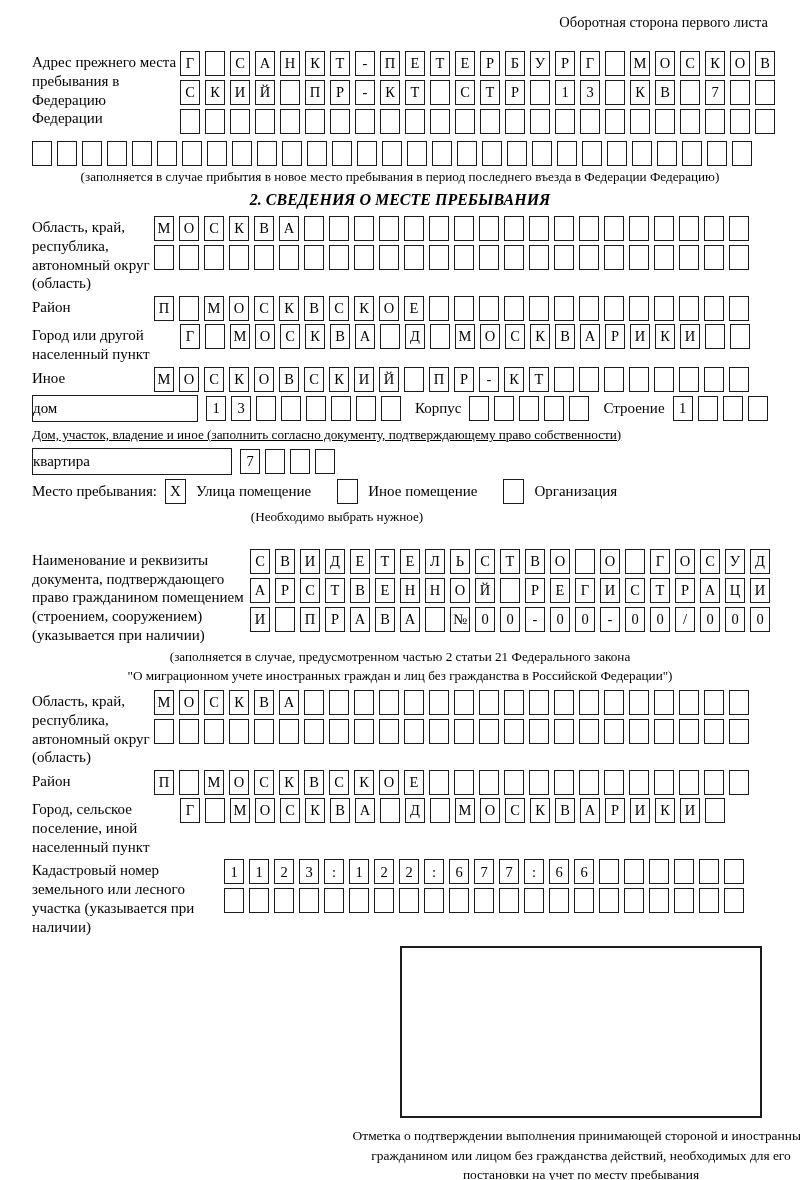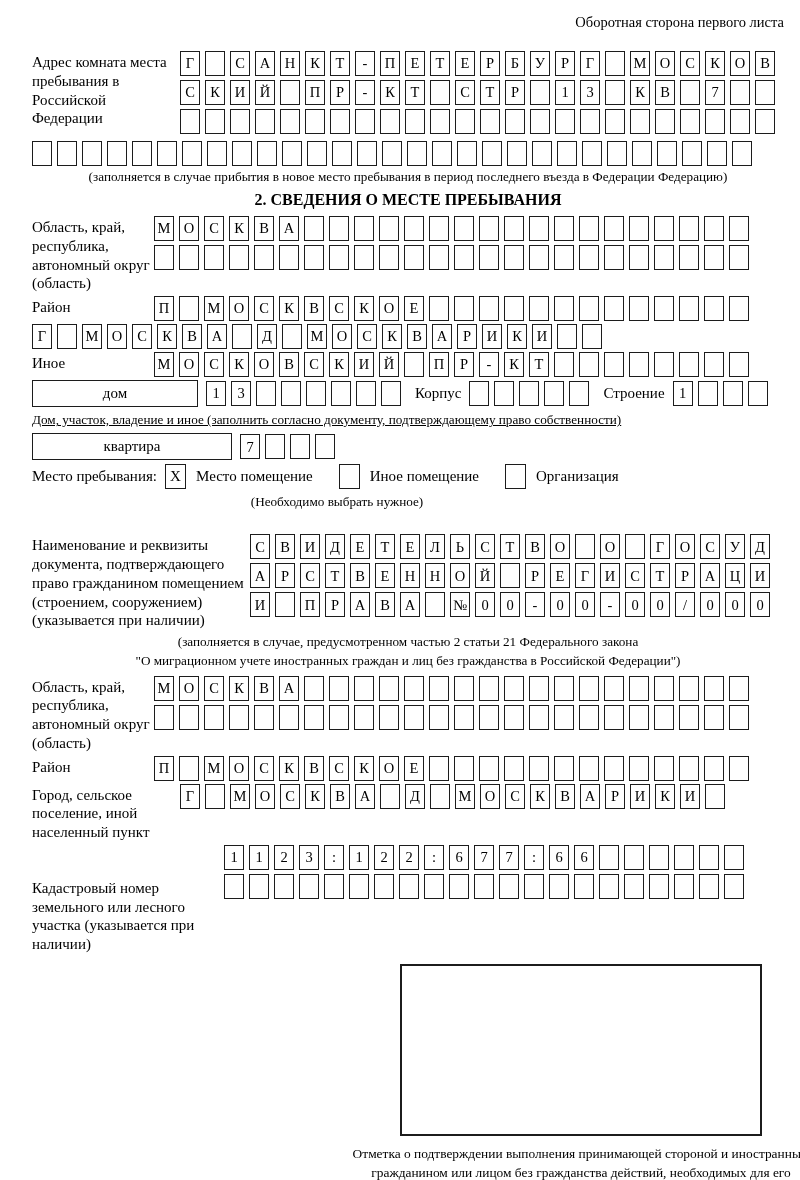"Оборотная сторона первого листа" .page { padding: 14px 16px 0 32px -> 14px 32px 0 32px }
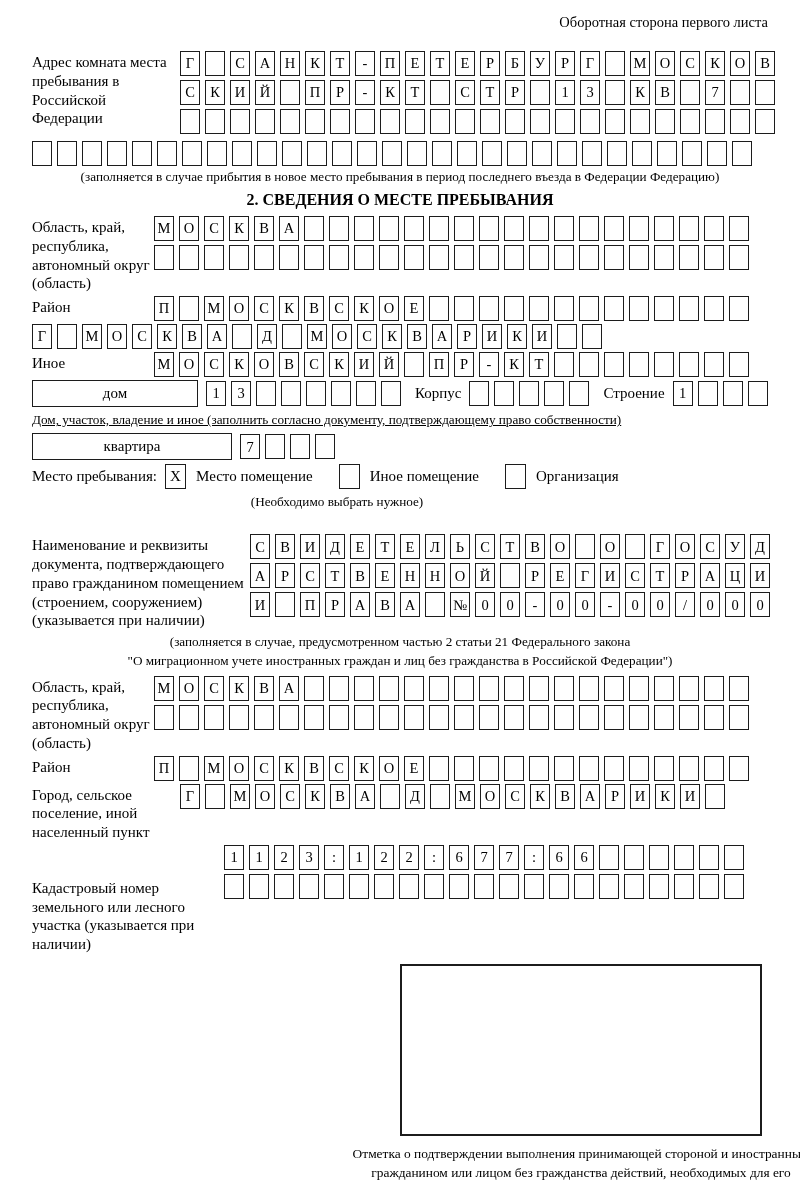"Адрес комната места пребывания в" div.flabel { text: комната места пребывания в Российской -> прежнего места пребывания в Федерацию }
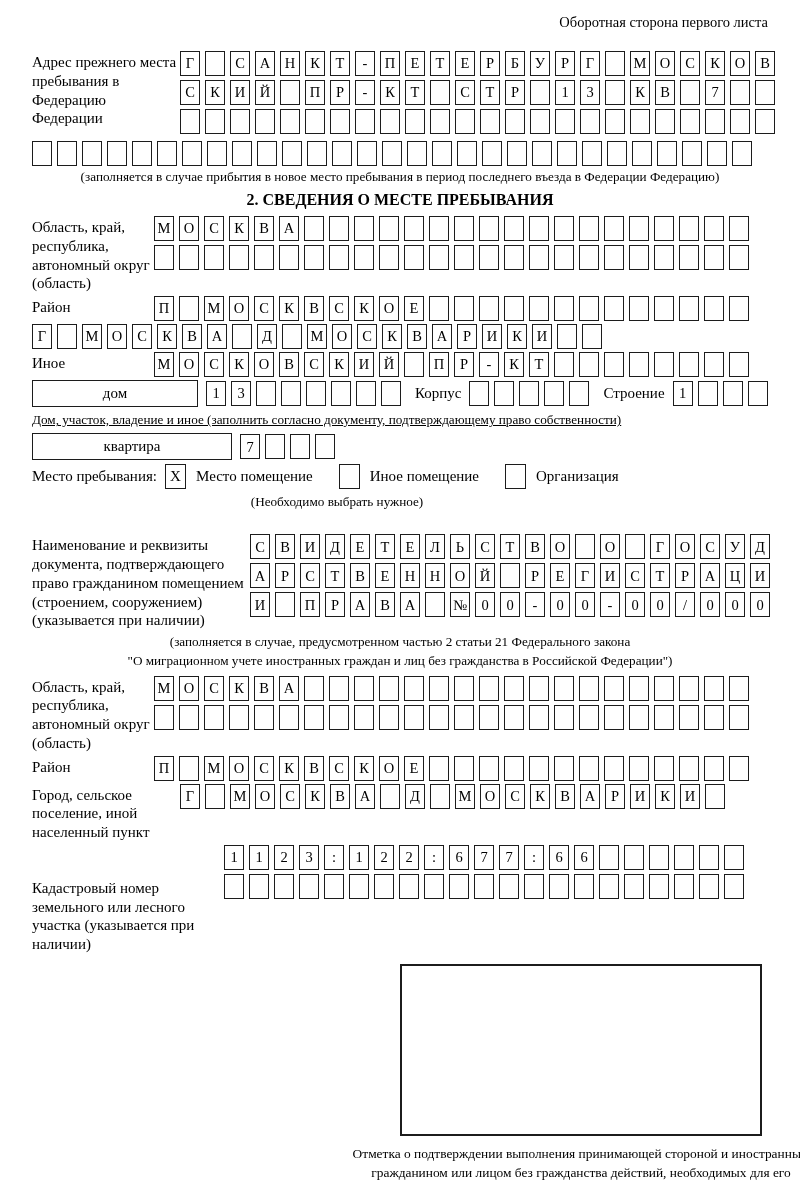"2. СВЕДЕНИЯ О МЕСТЕ ПРЕБЫВАНИЯ" .sec-title { font-style: none -> italic }
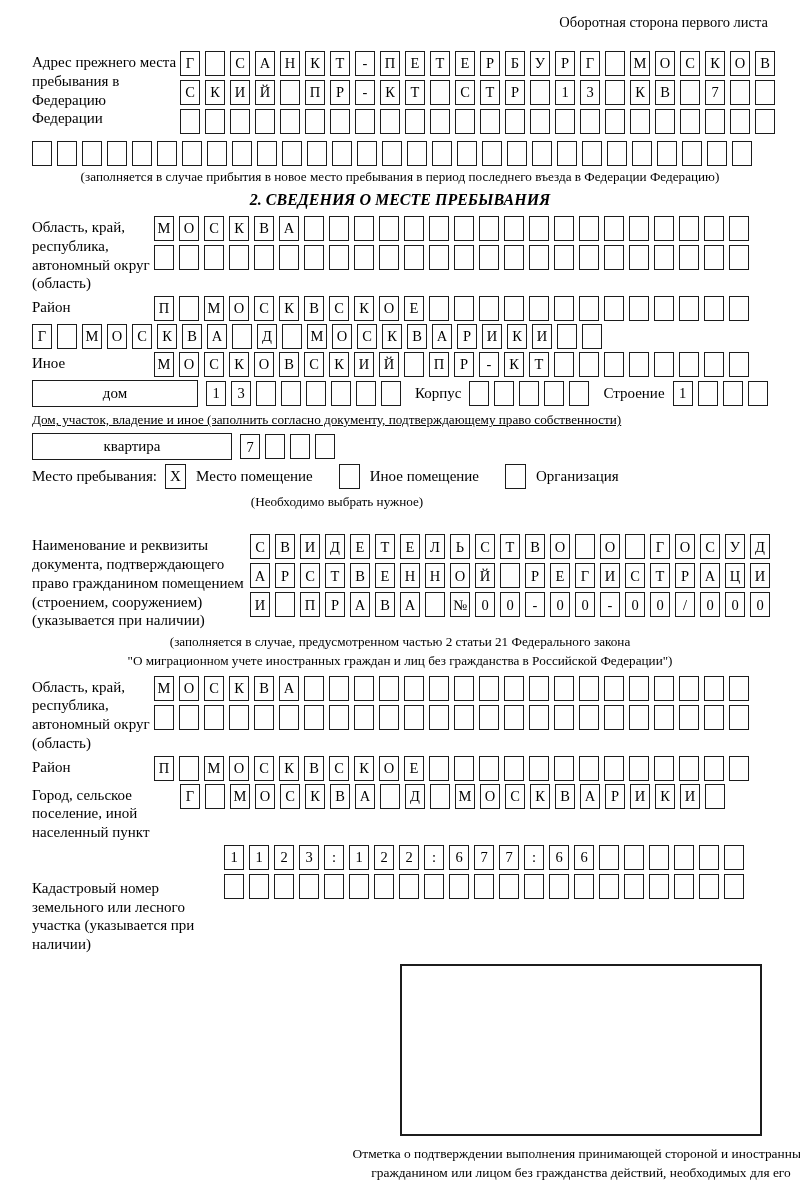"Город или другой населенный пункт" div.flabel { html: none -> <div>Город или другой населенный пункт</div> }
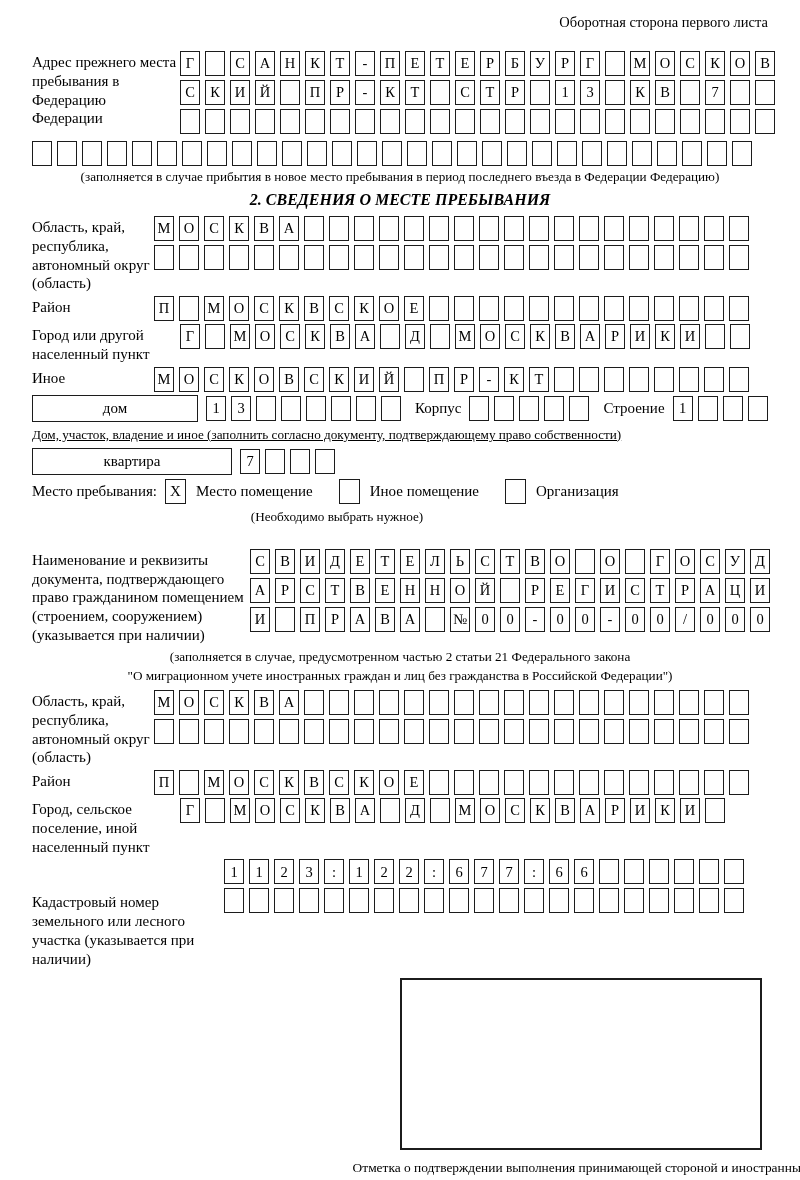"дом" .longbox { justify-content: center -> none }
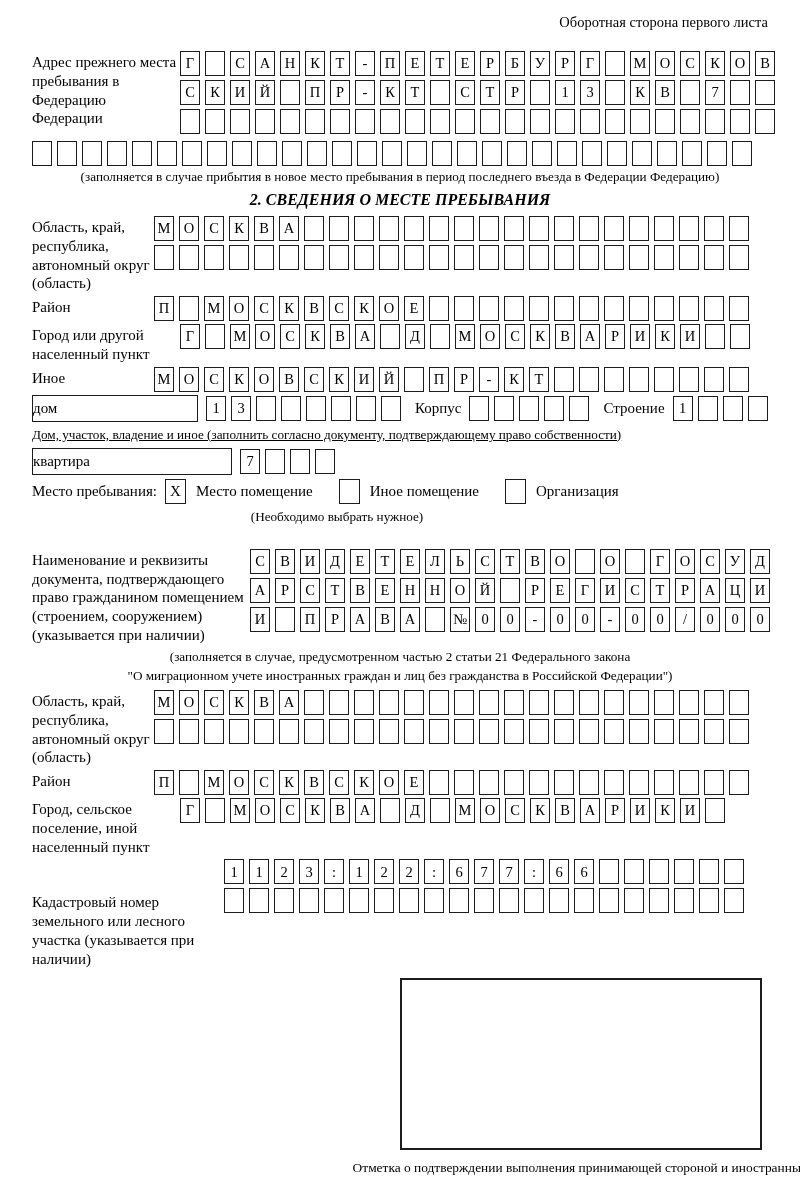"Место помещение" span.opt-label { text: Место -> Улица }
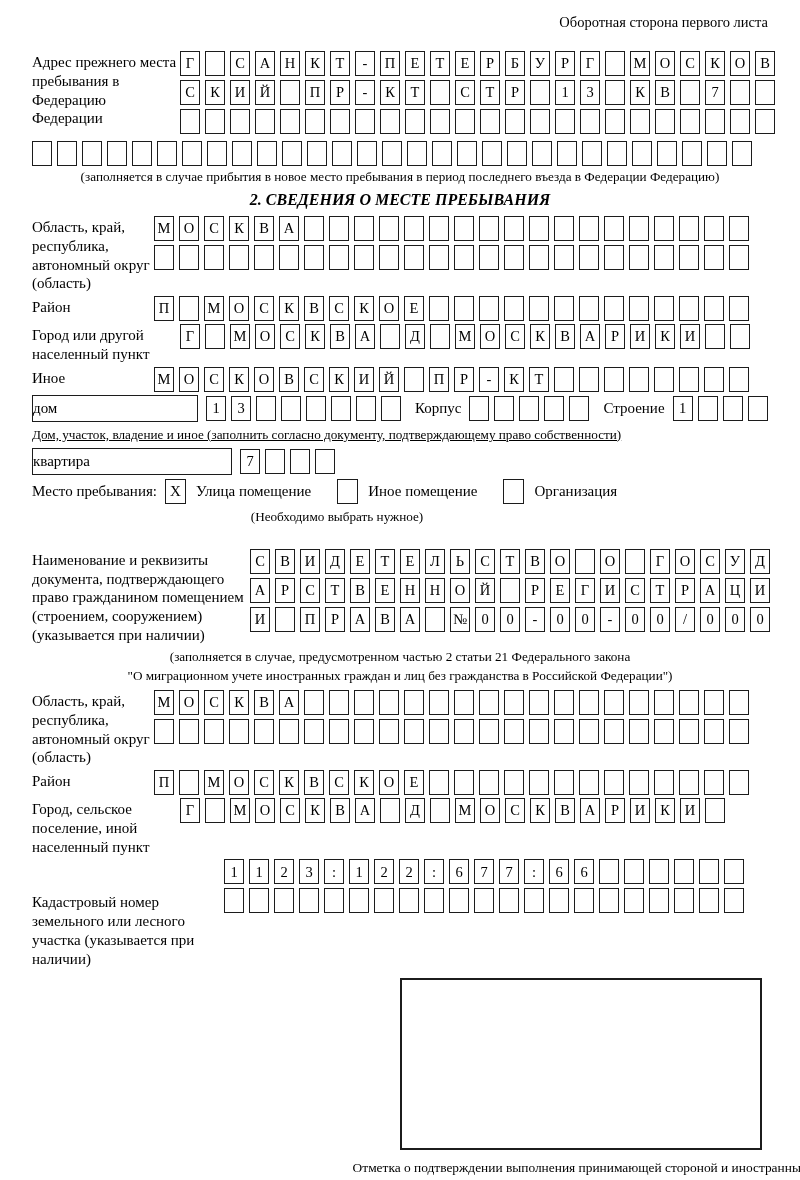"Кадастровый номер земельного или лесного" .w190 { margin-top: 32px -> none }
